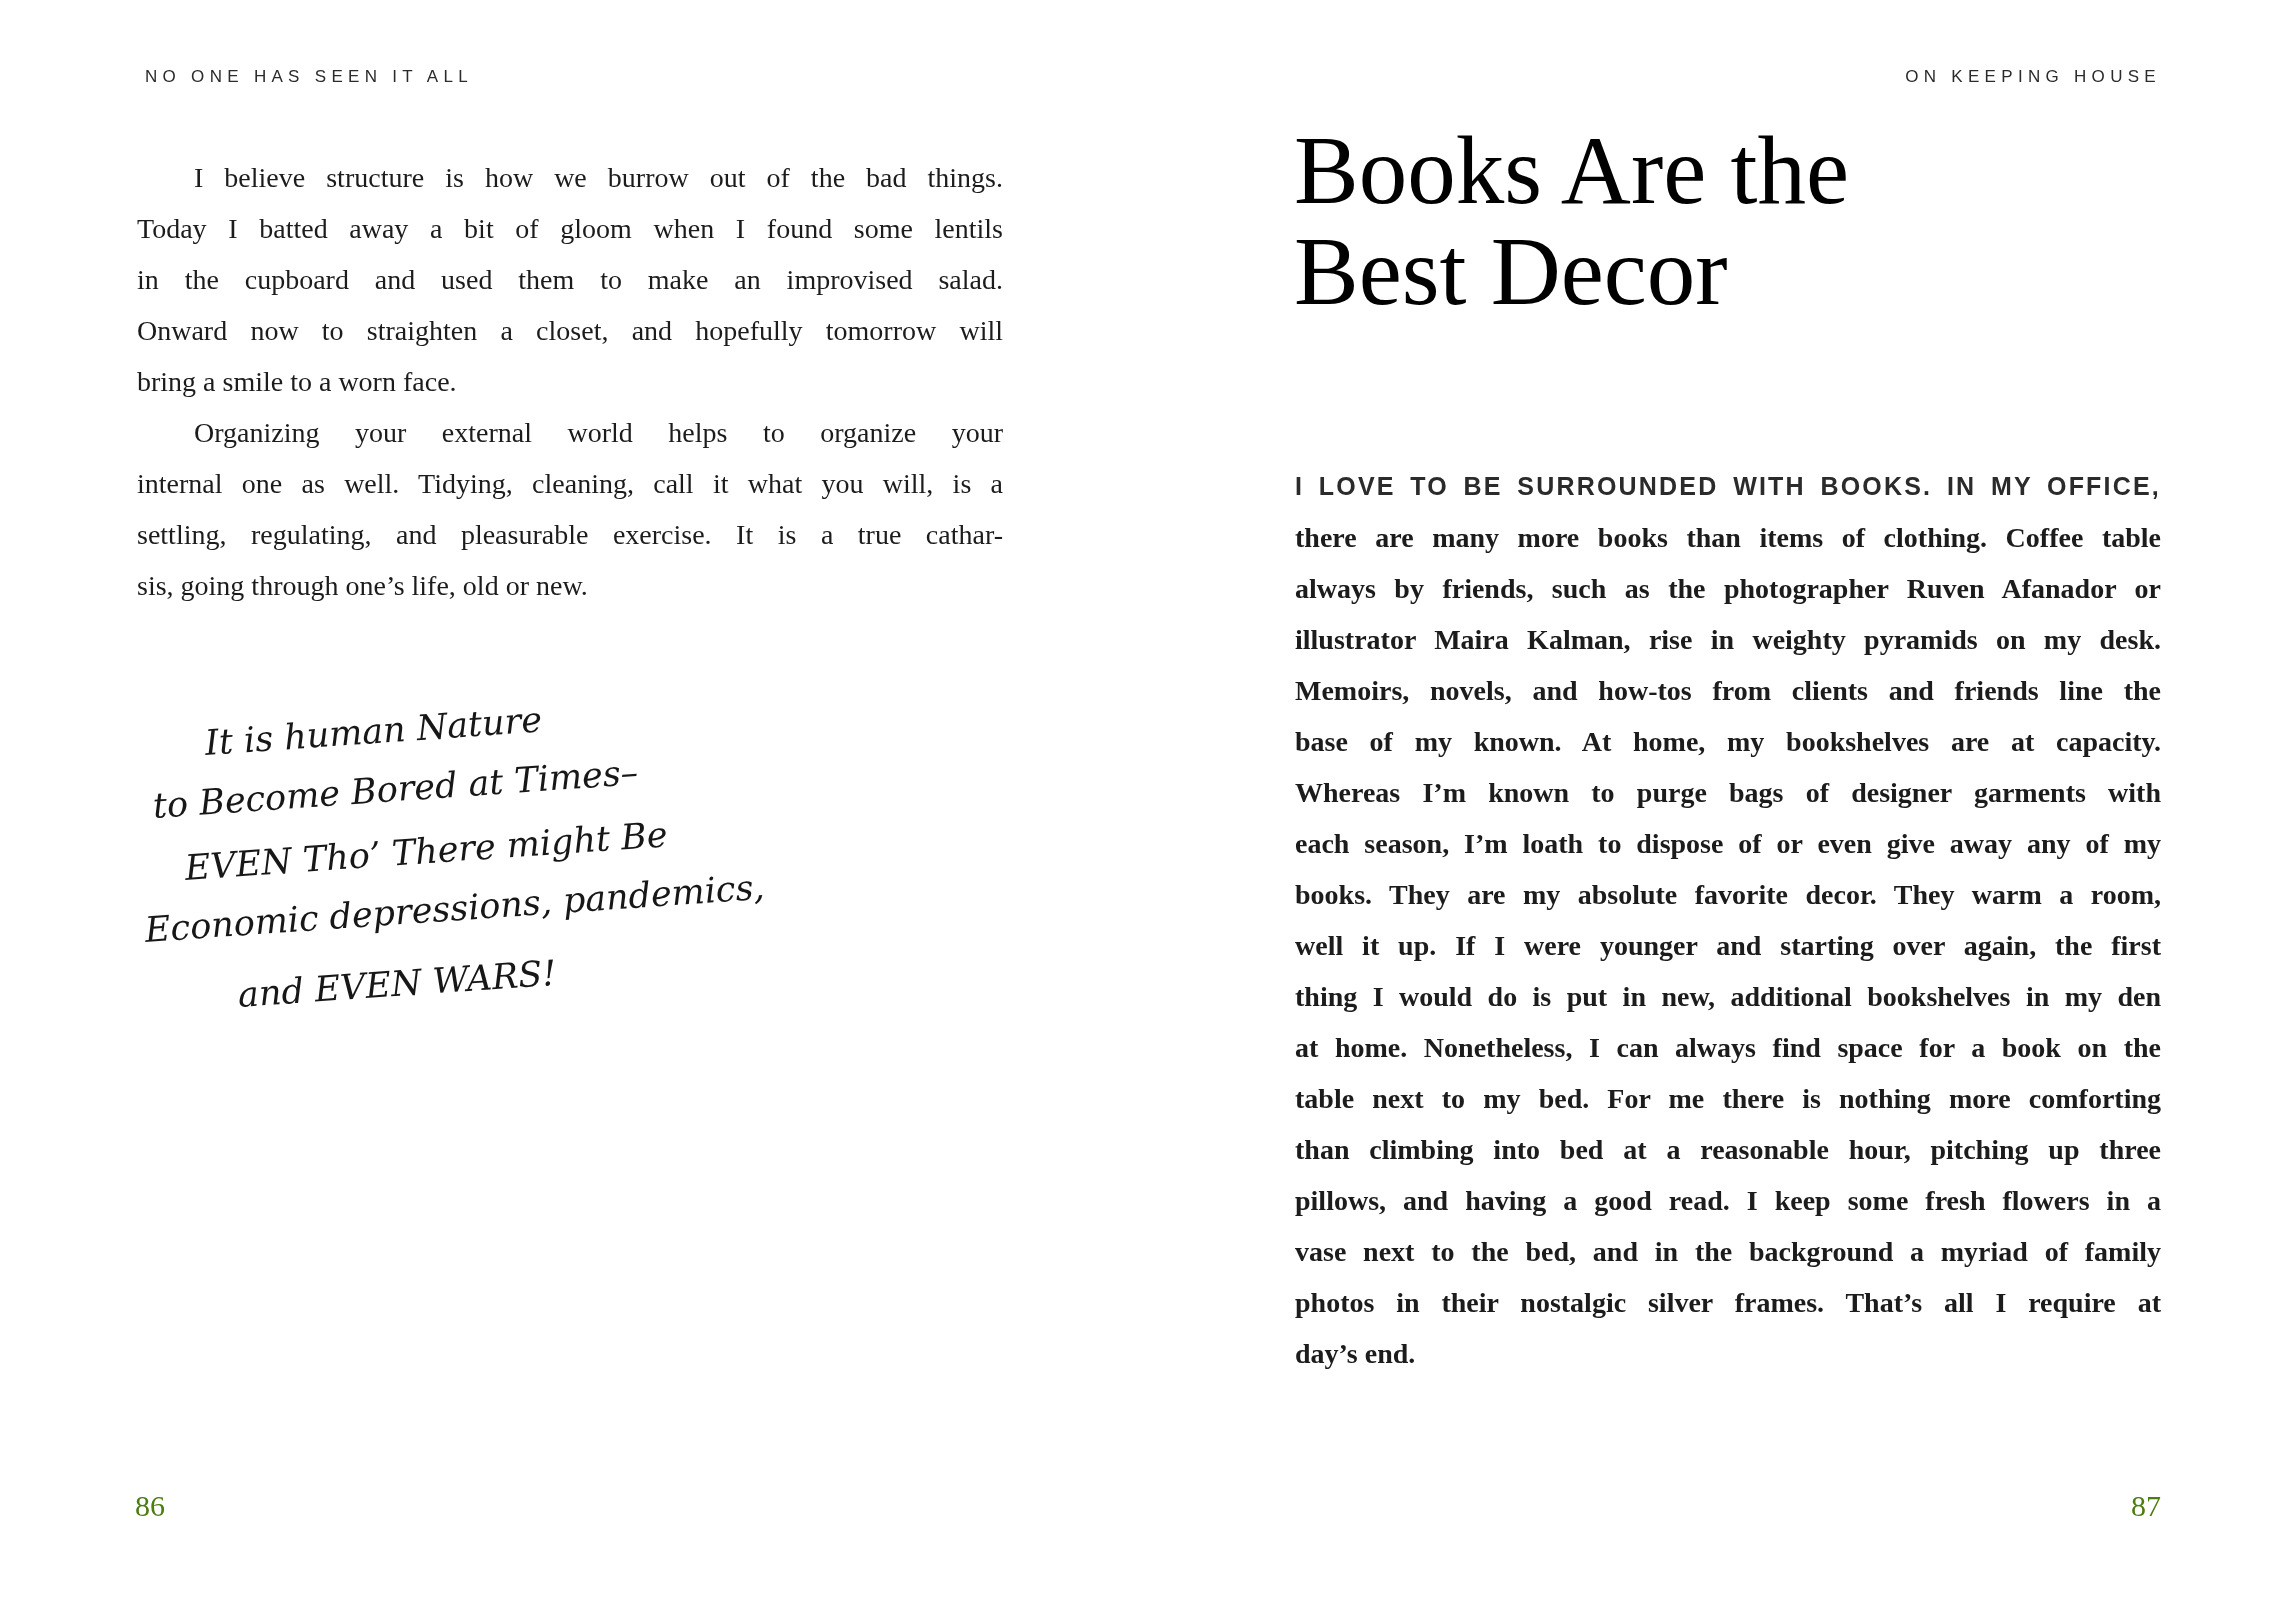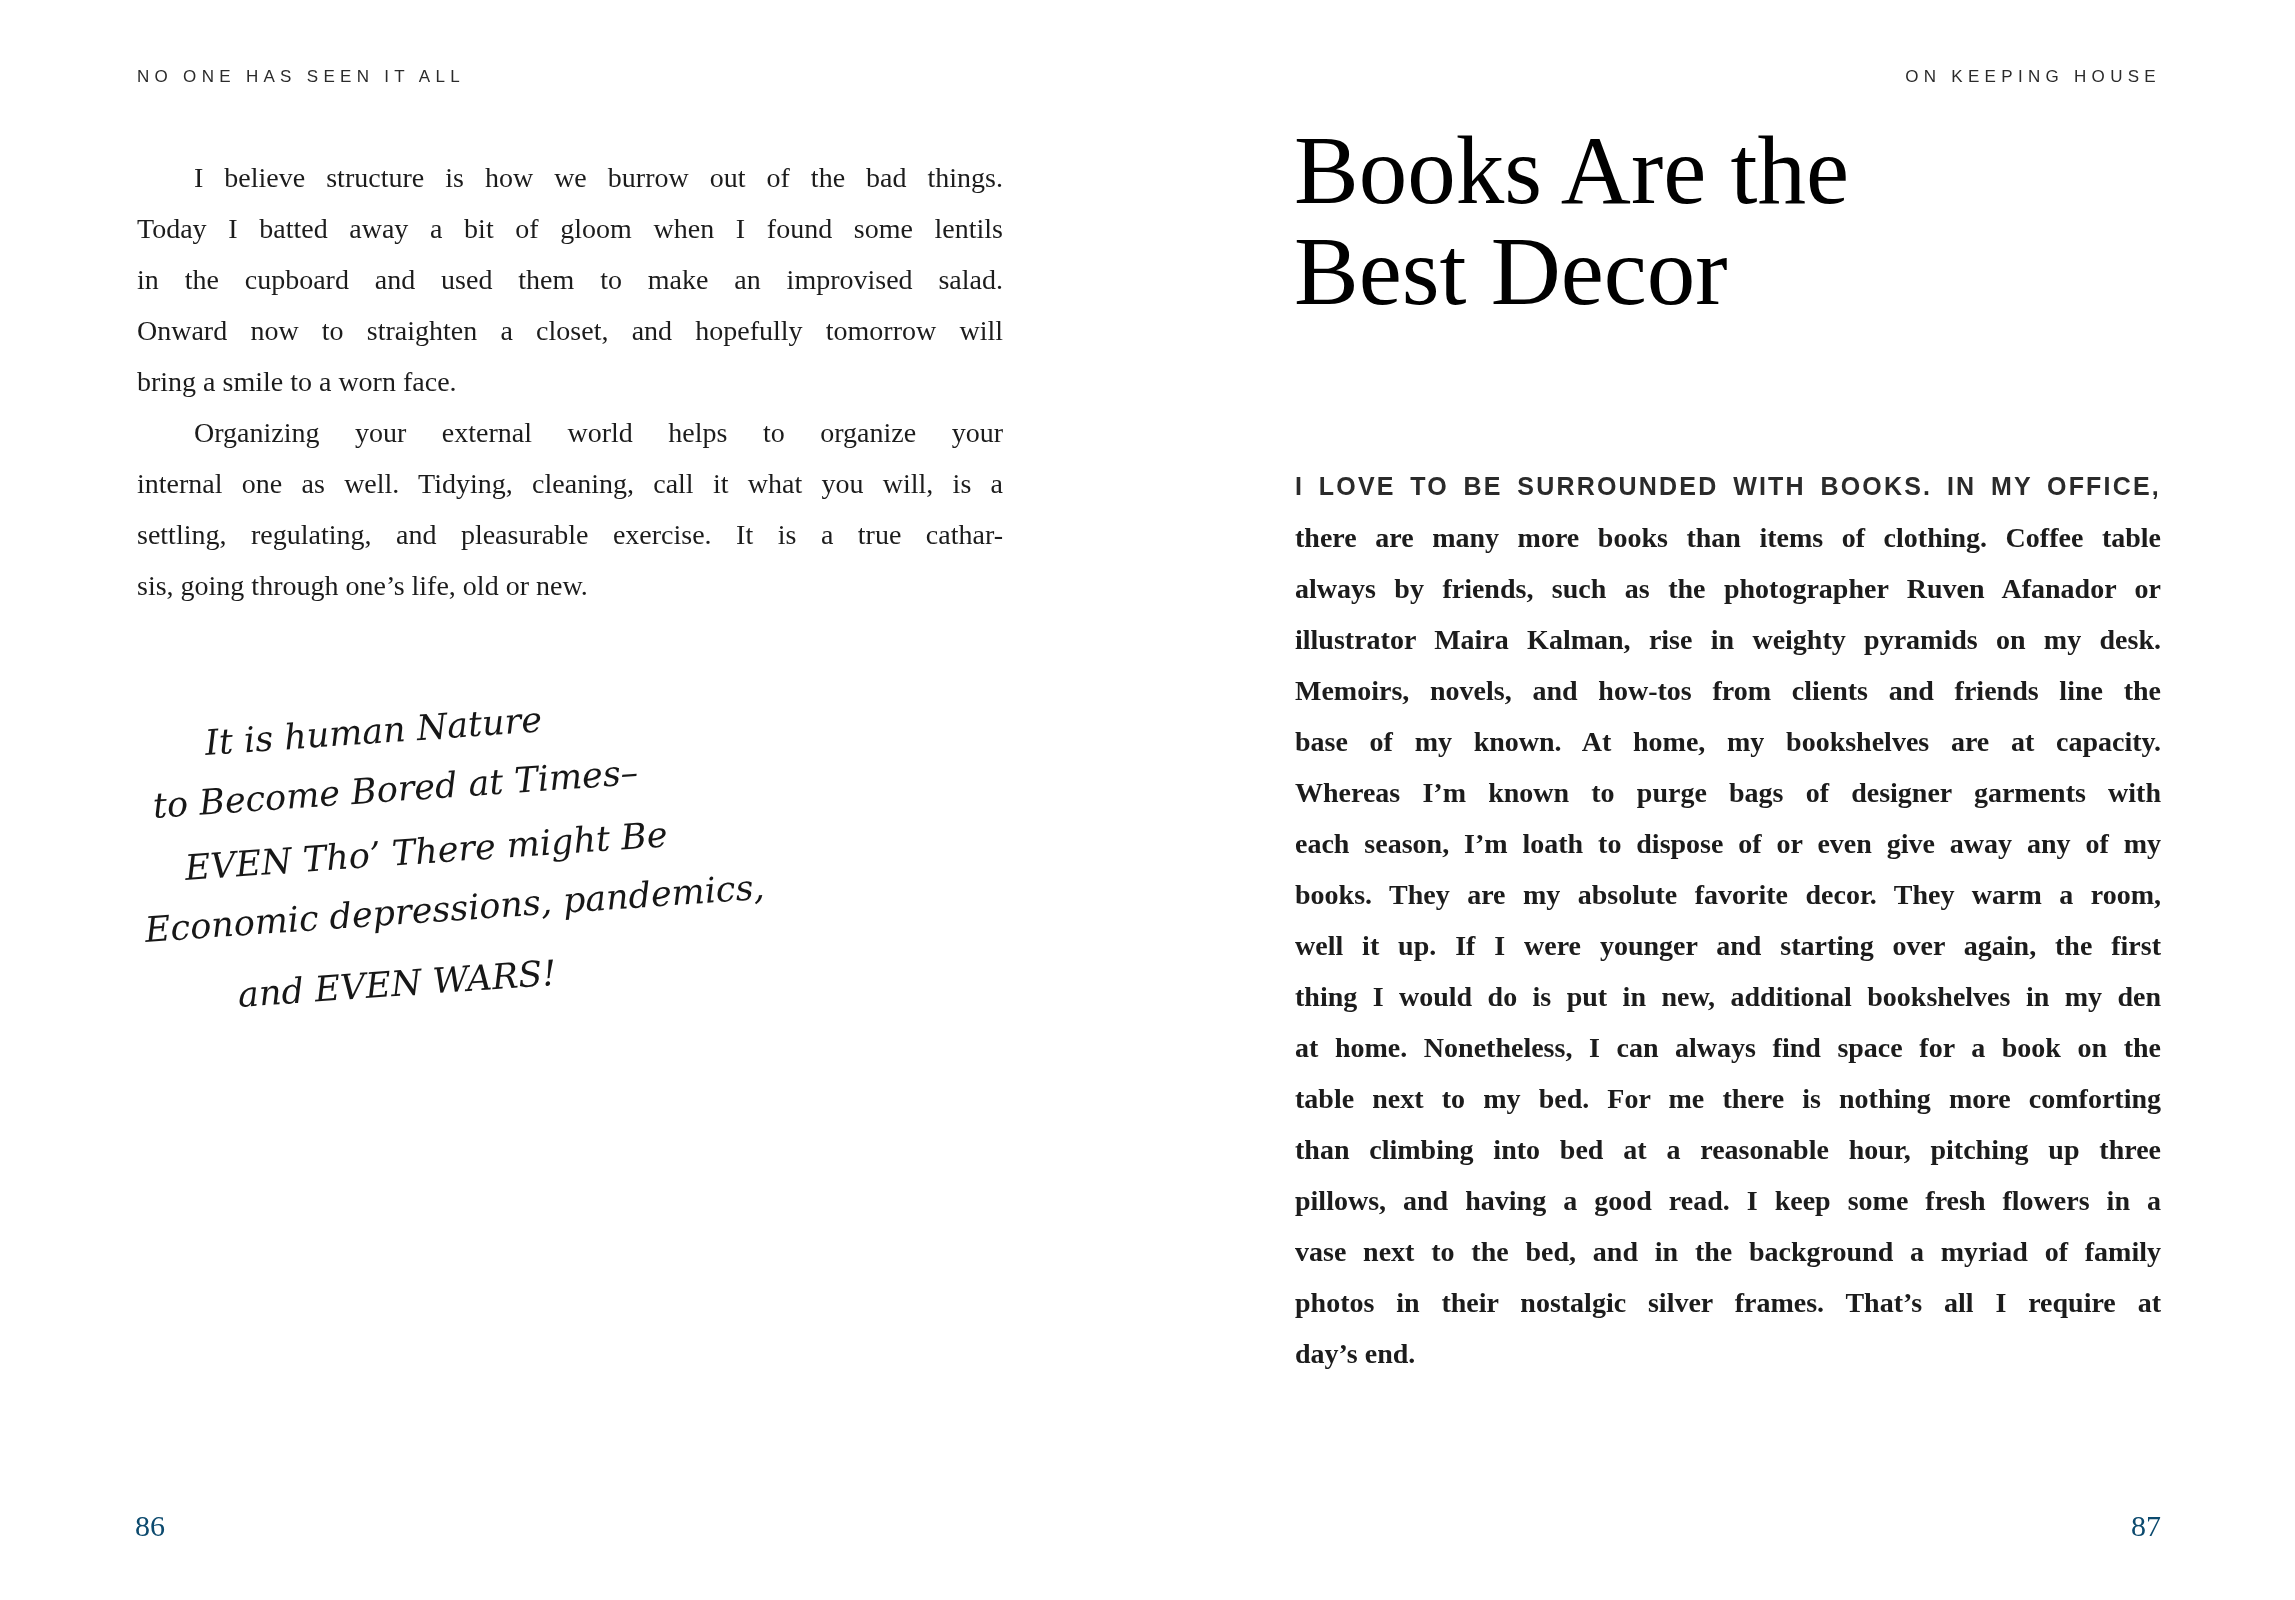"NO ONE HAS SEEN IT" .running-header { margin-left: none -> 8px }
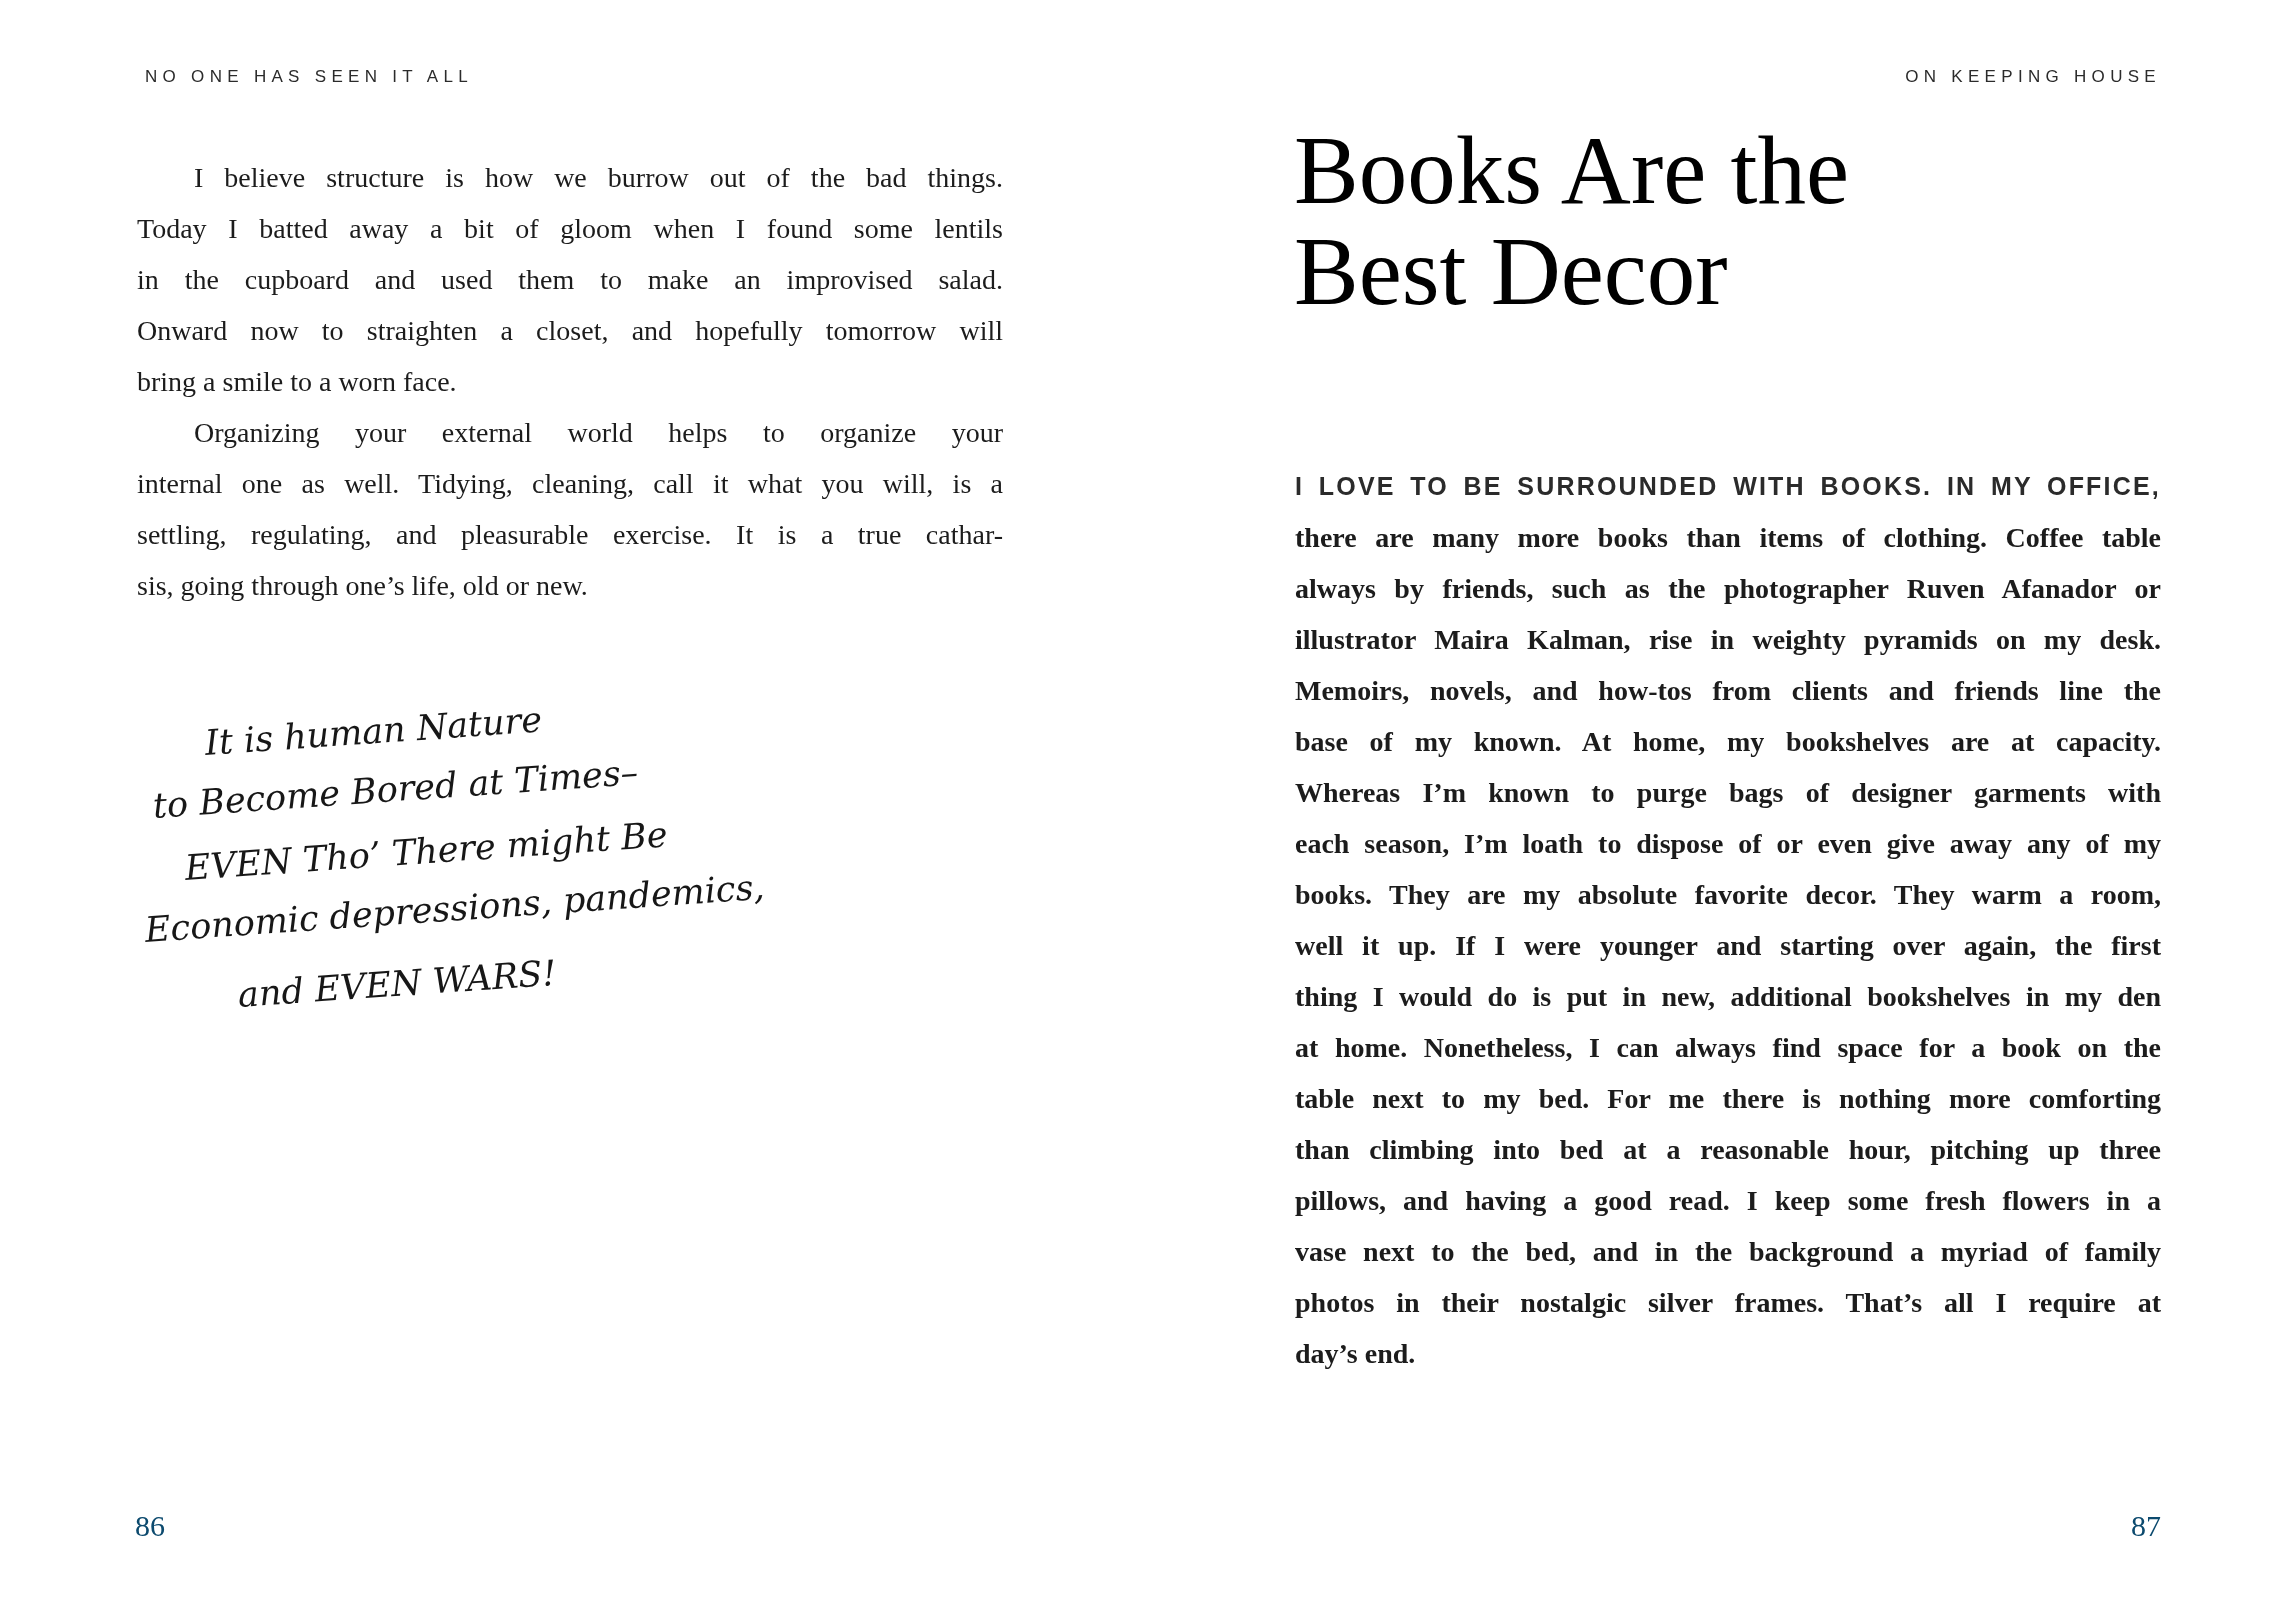"86" .folio { color: #0c4a6e -> #4d7c0f; margin-top: 20px -> none }
